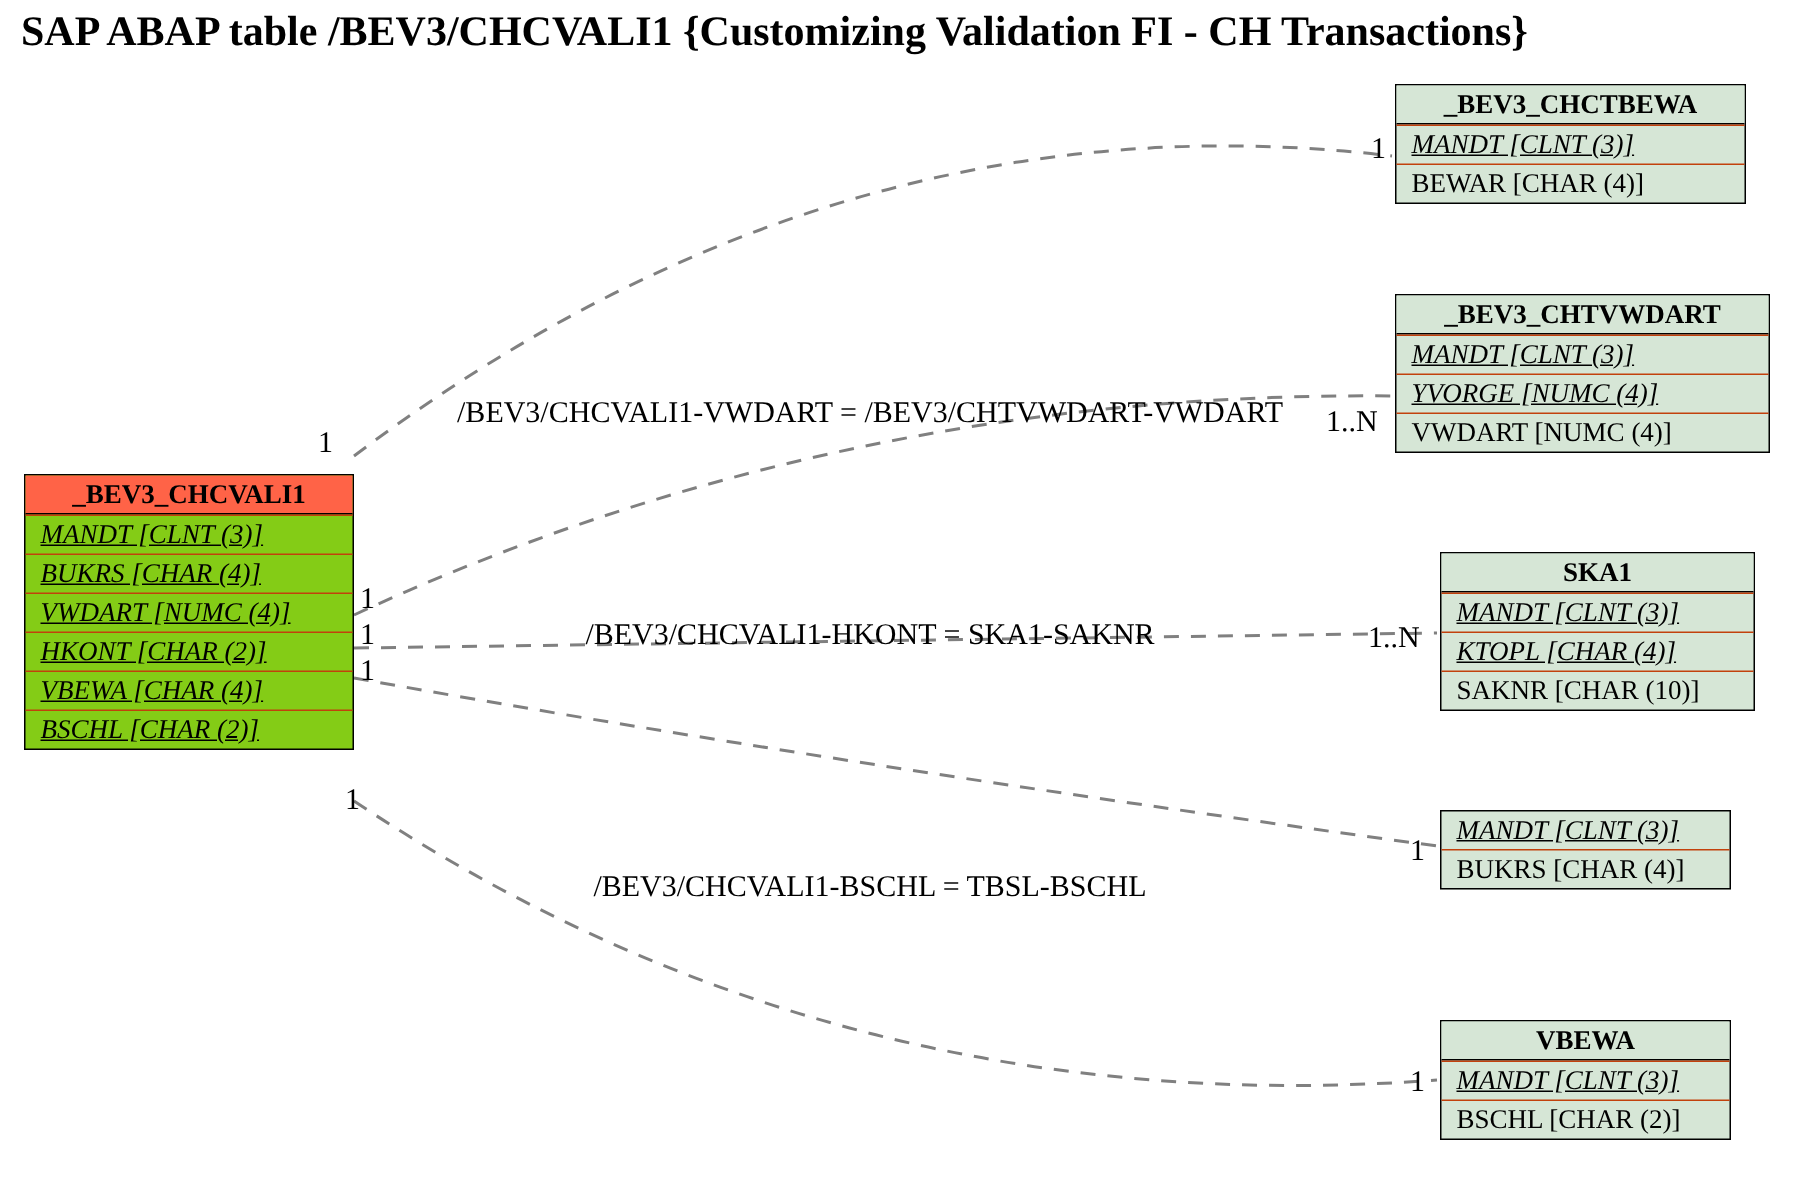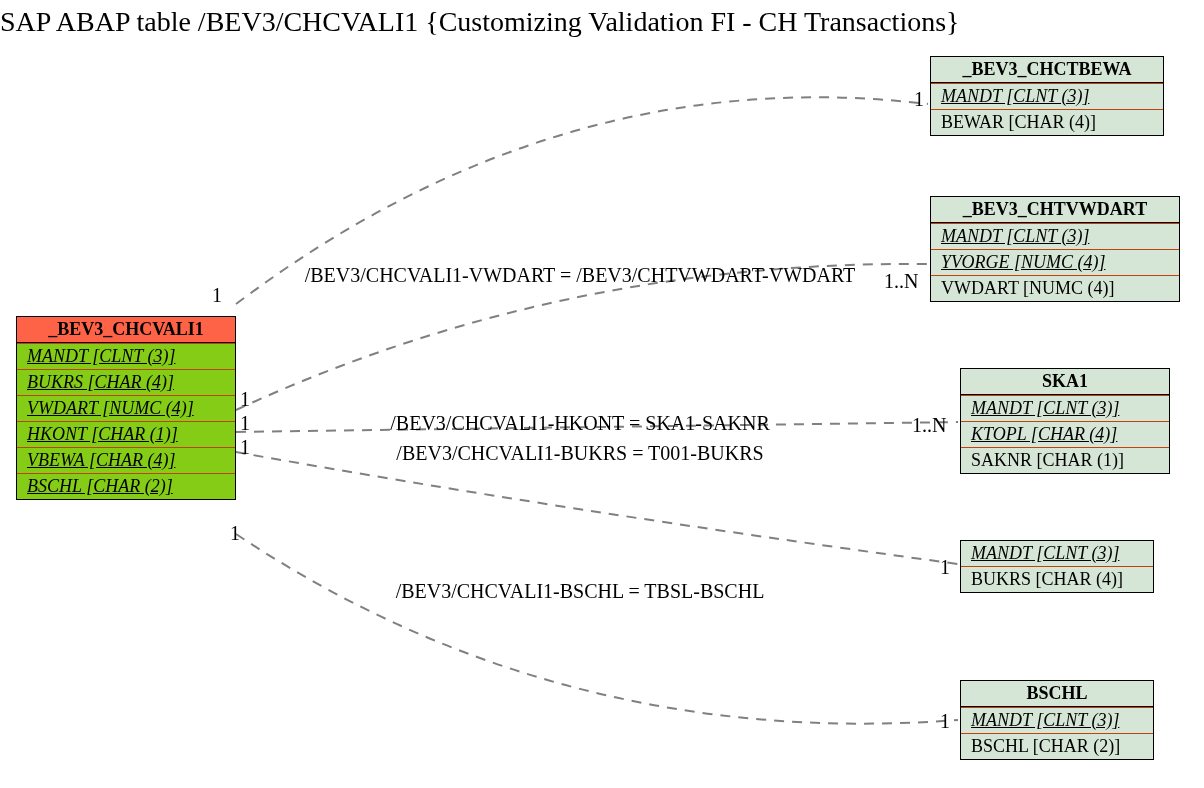"SAP ABAP table /BEV3/CHCVALI1" .title { font-weight: normal -> bold; left: 0 -> 14px }
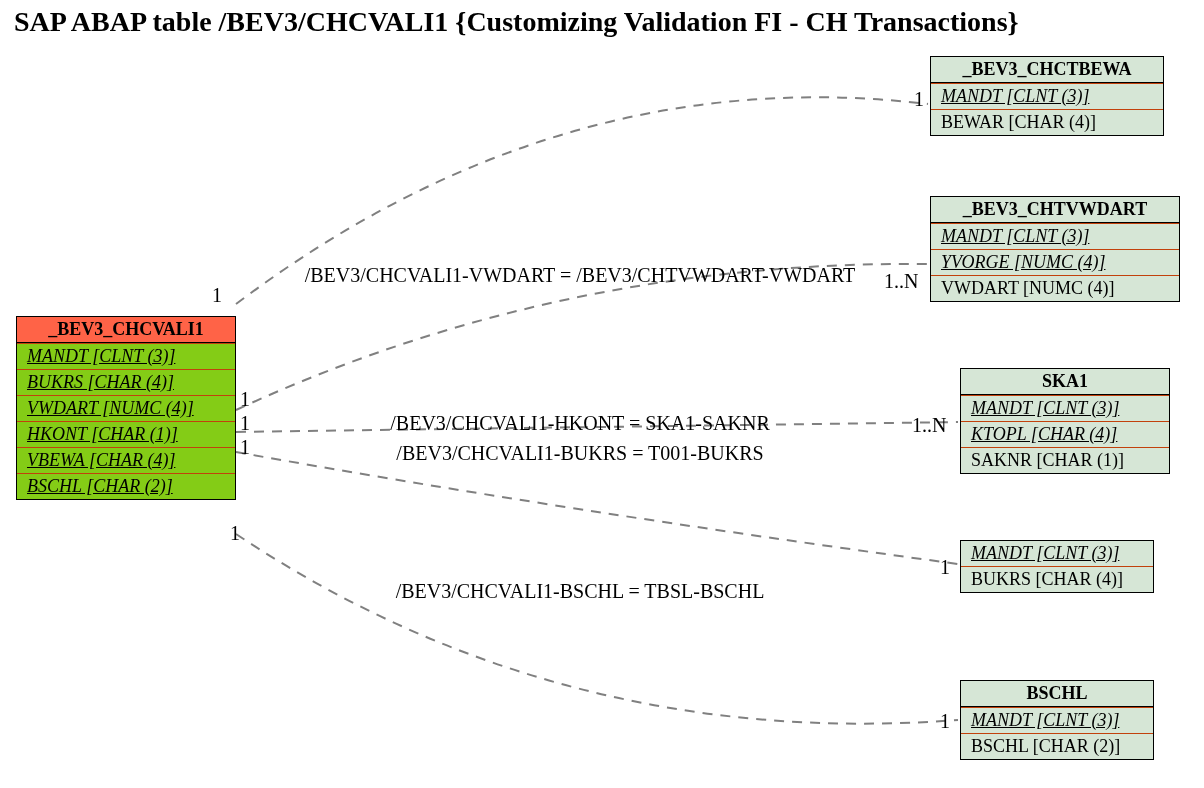"HKONT [CHAR (1)]" span.kfld { text: 1 -> 2 }
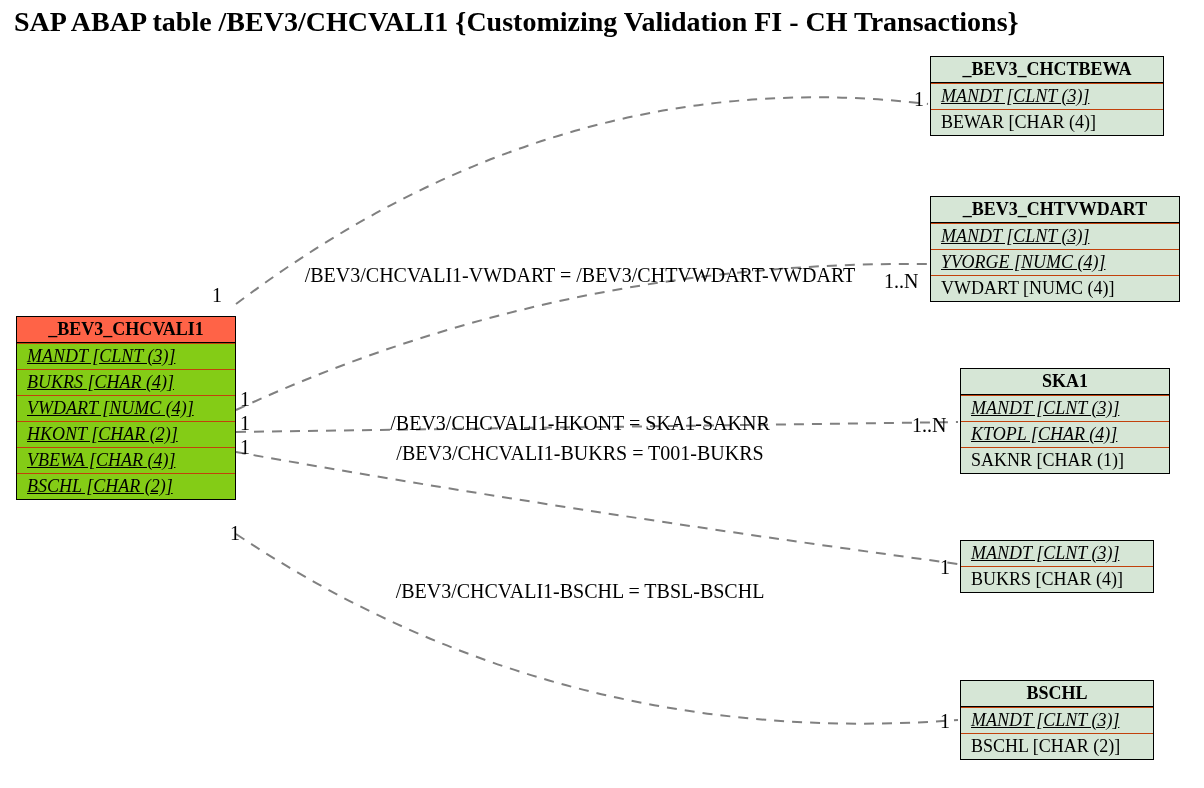"/BEV3/CHCVALI1-BUKRS = T001-BUKRS" div.edgelabel { html: <div>/BEV3/CHCVALI1-BUKRS = T001-BUKRS</div> -> none }
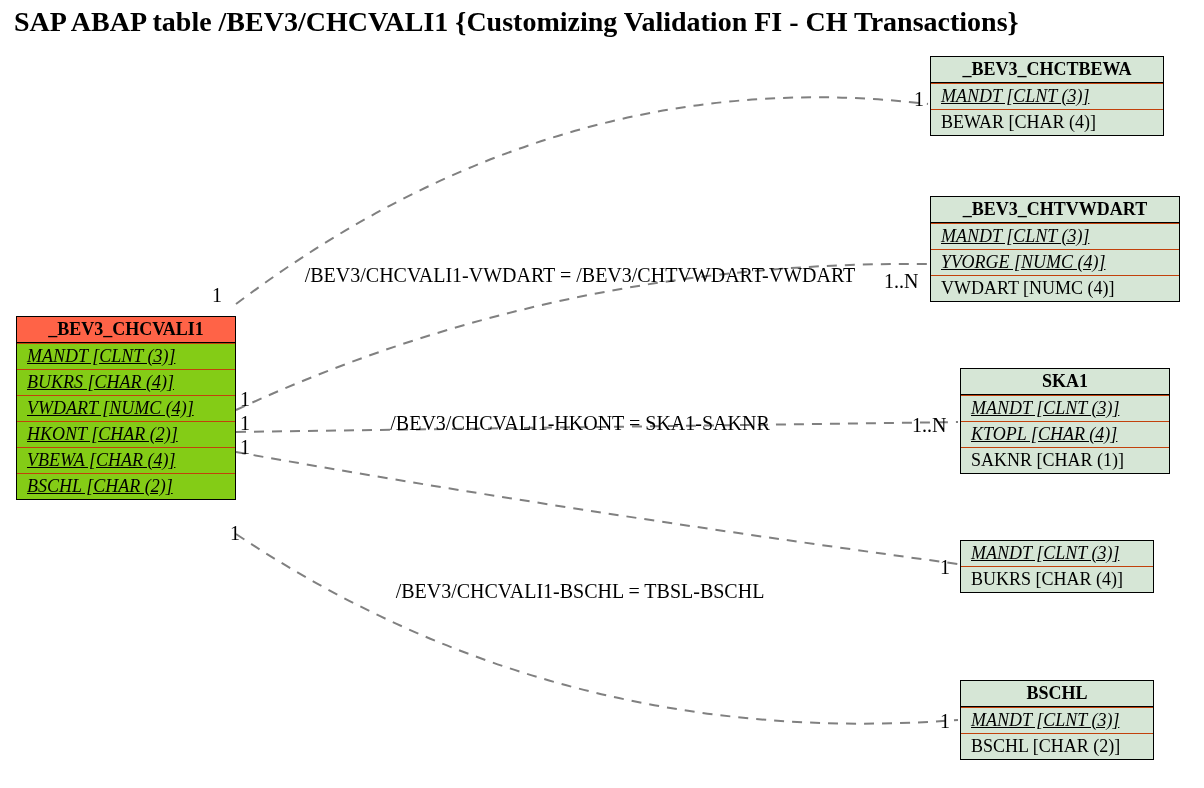"SAKNR [CHAR (1)]" span.fld { text: 1 -> 10 }
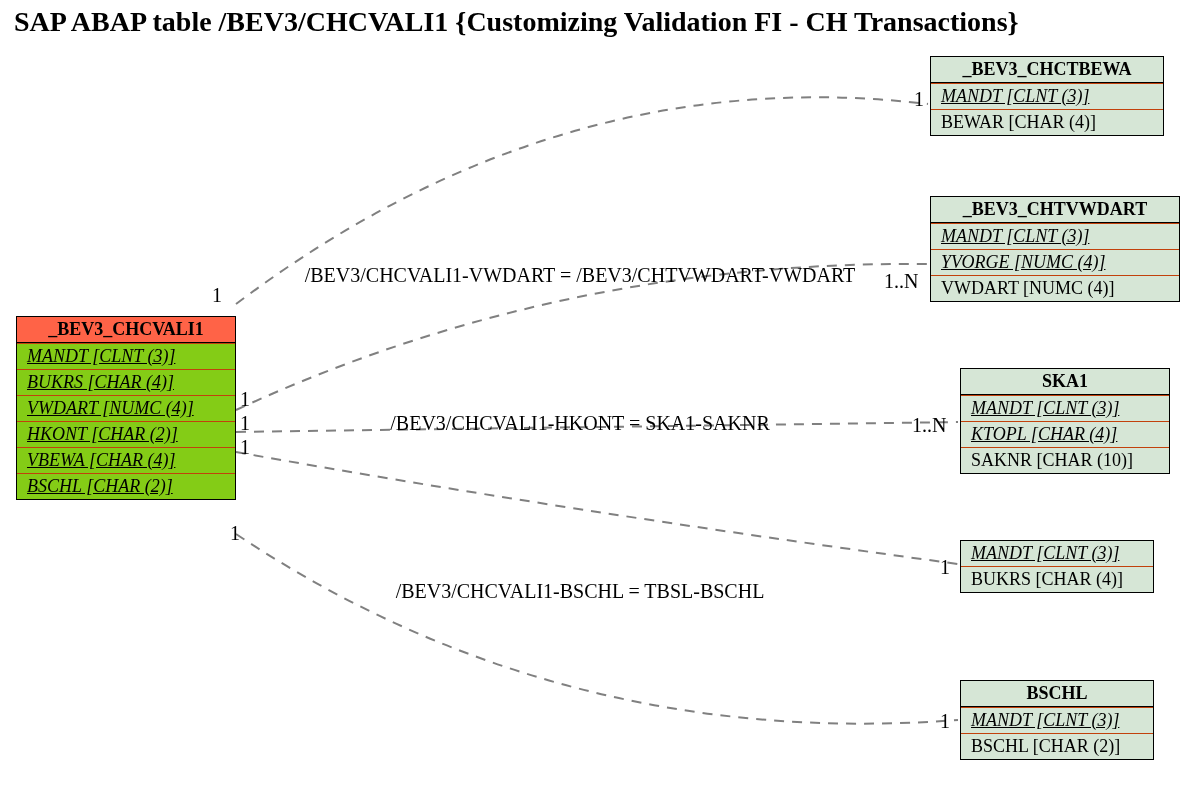"BSCHL" div.head { text: BSCHL -> VBEWA }
